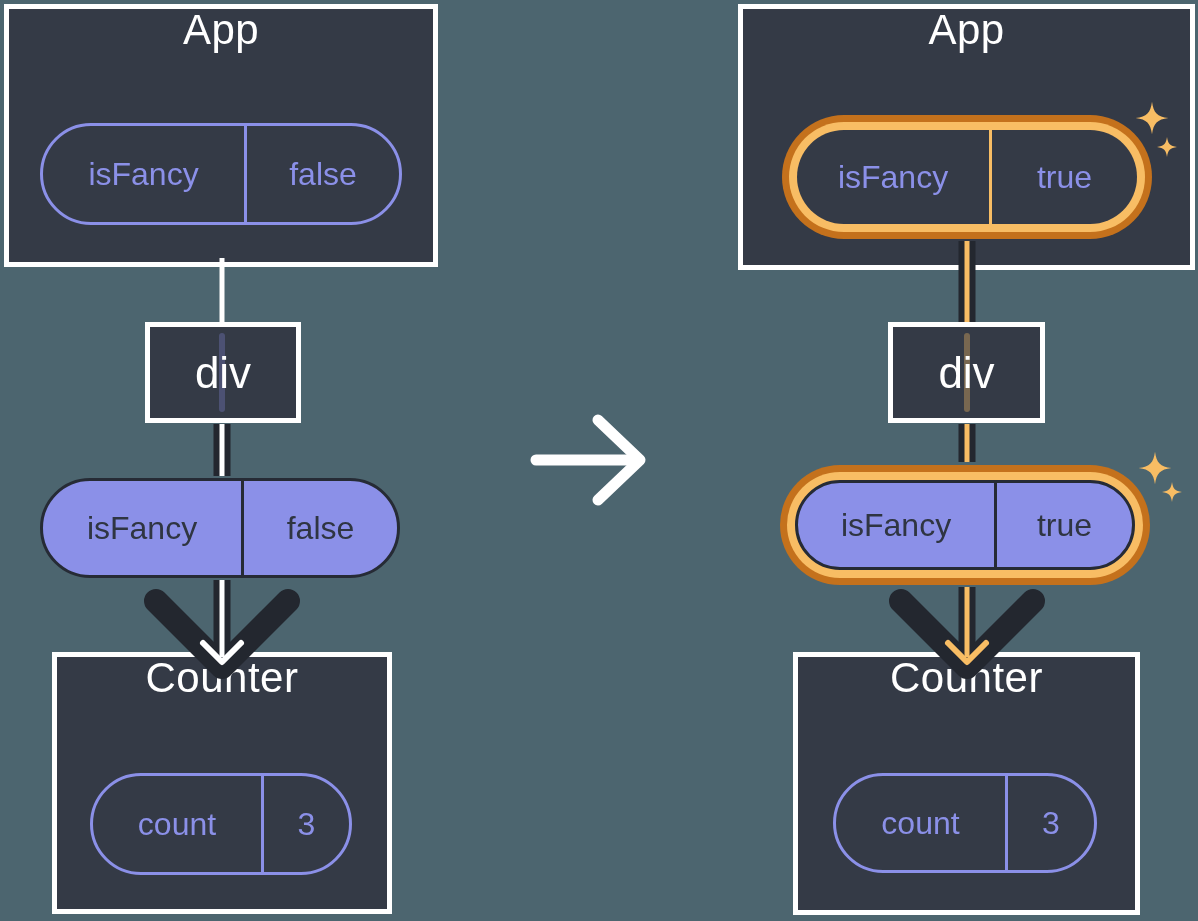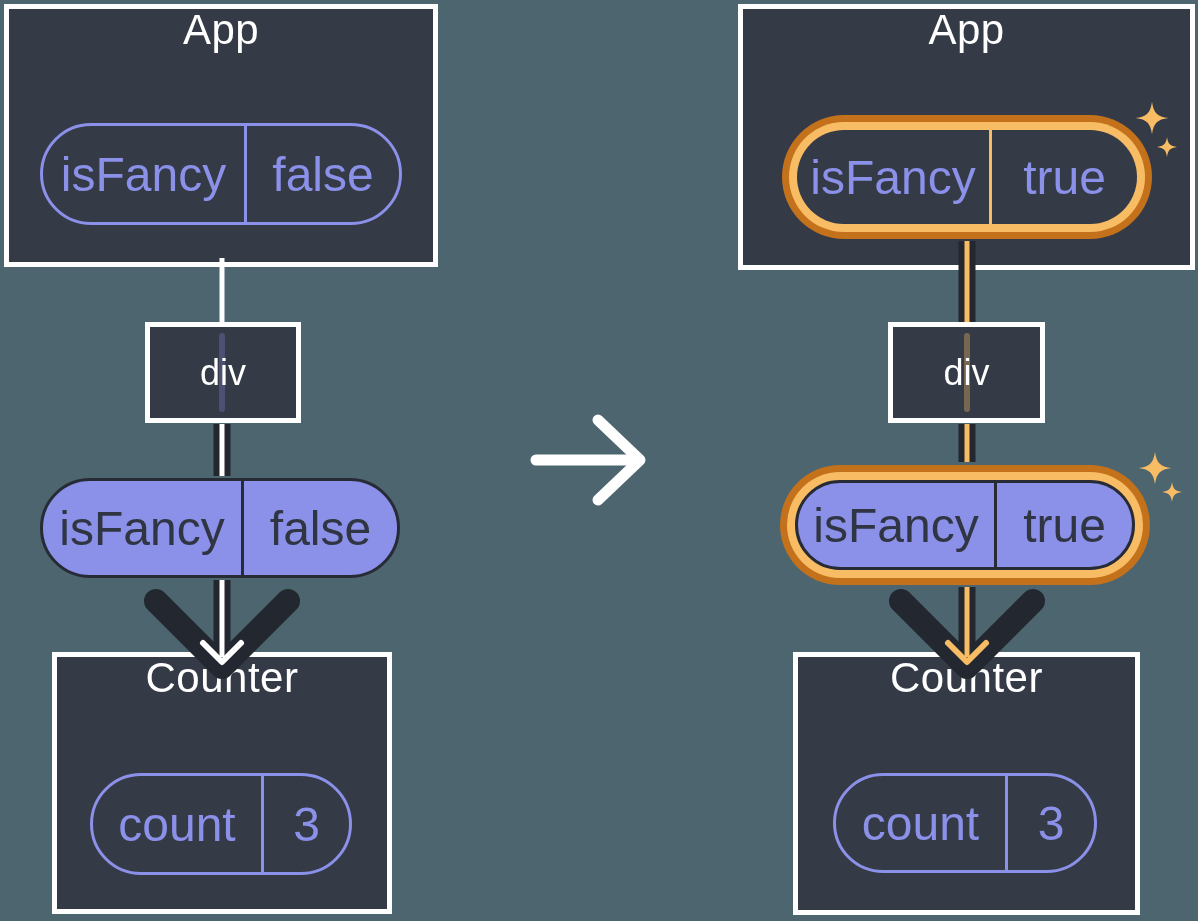"isFancy" .seg { font-size: 48px -> 32px }
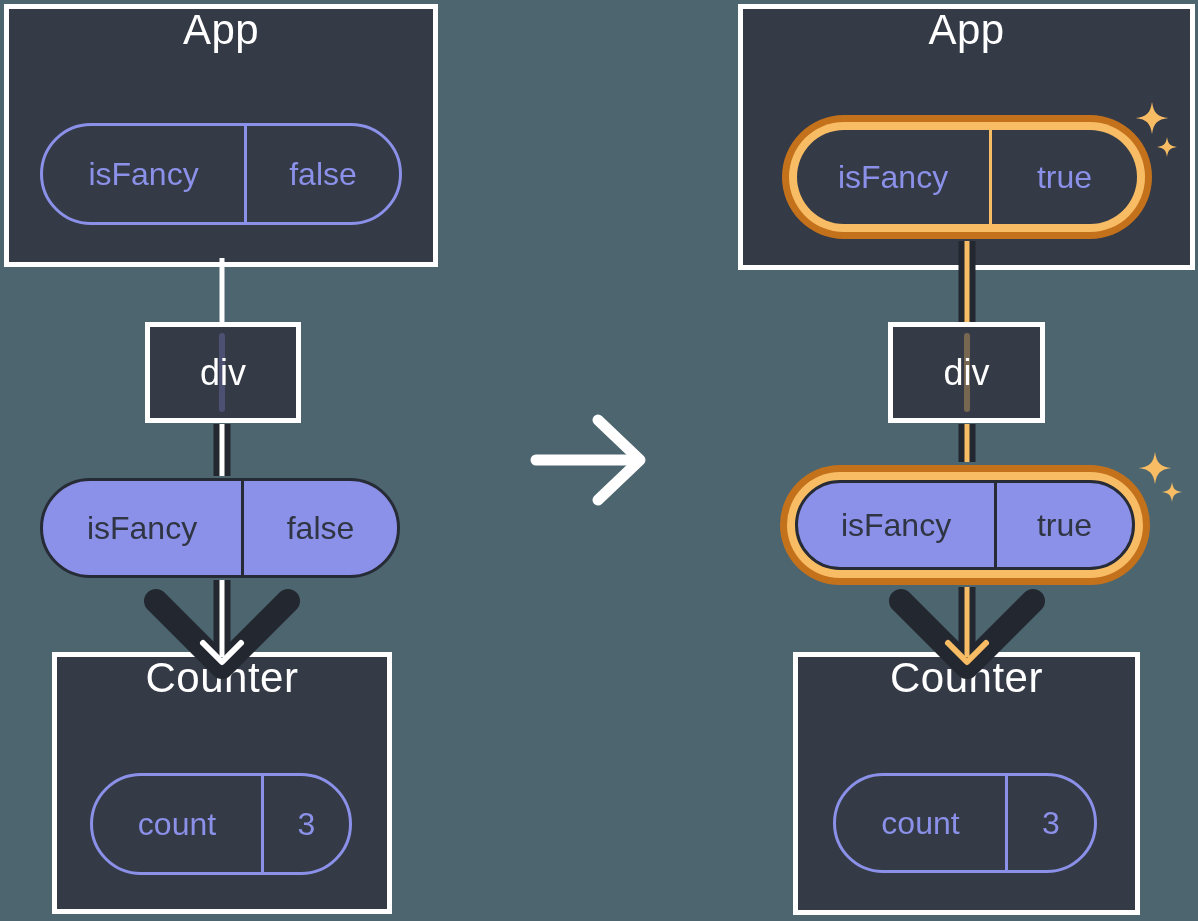"div" .div-label { font-size: 36px -> 44px }
